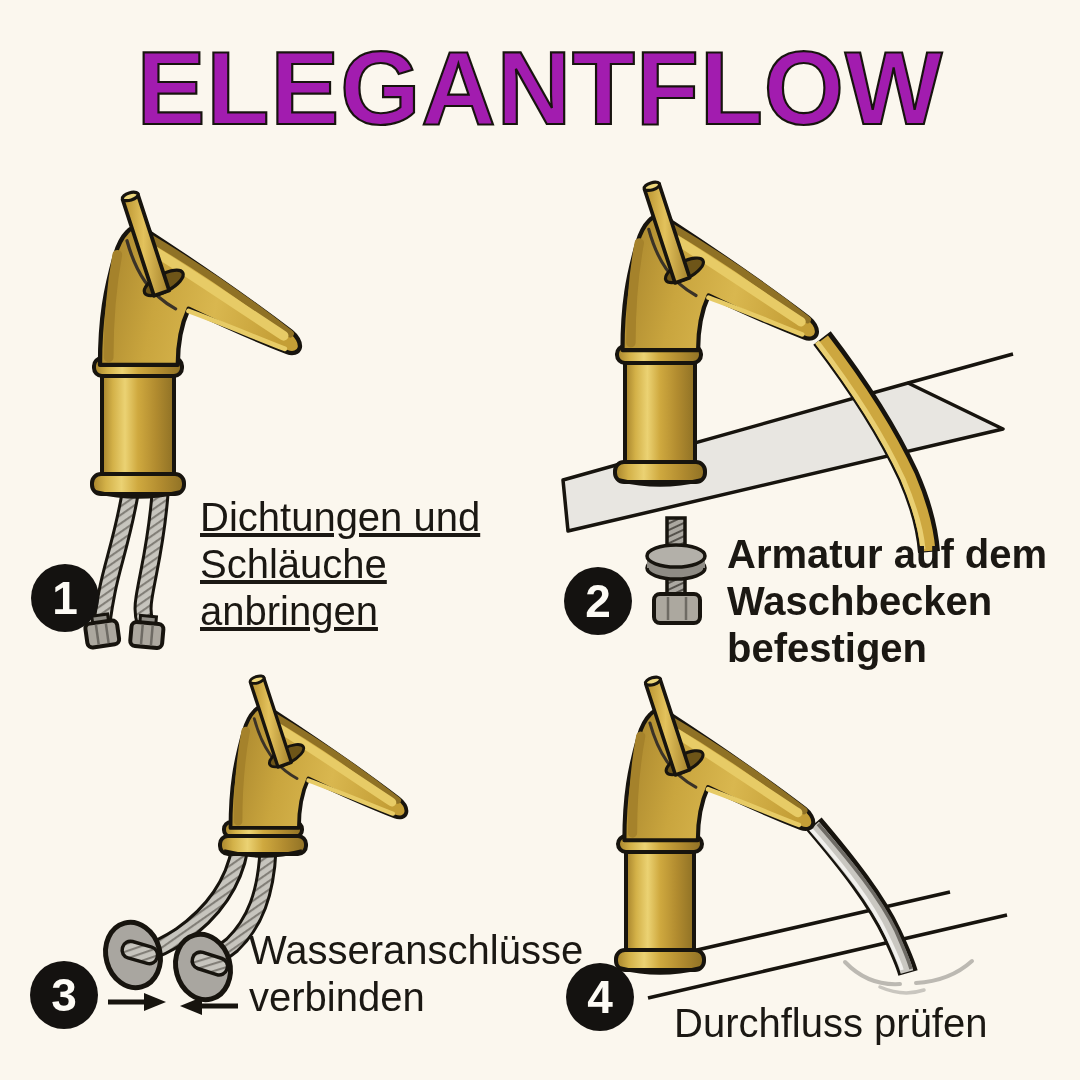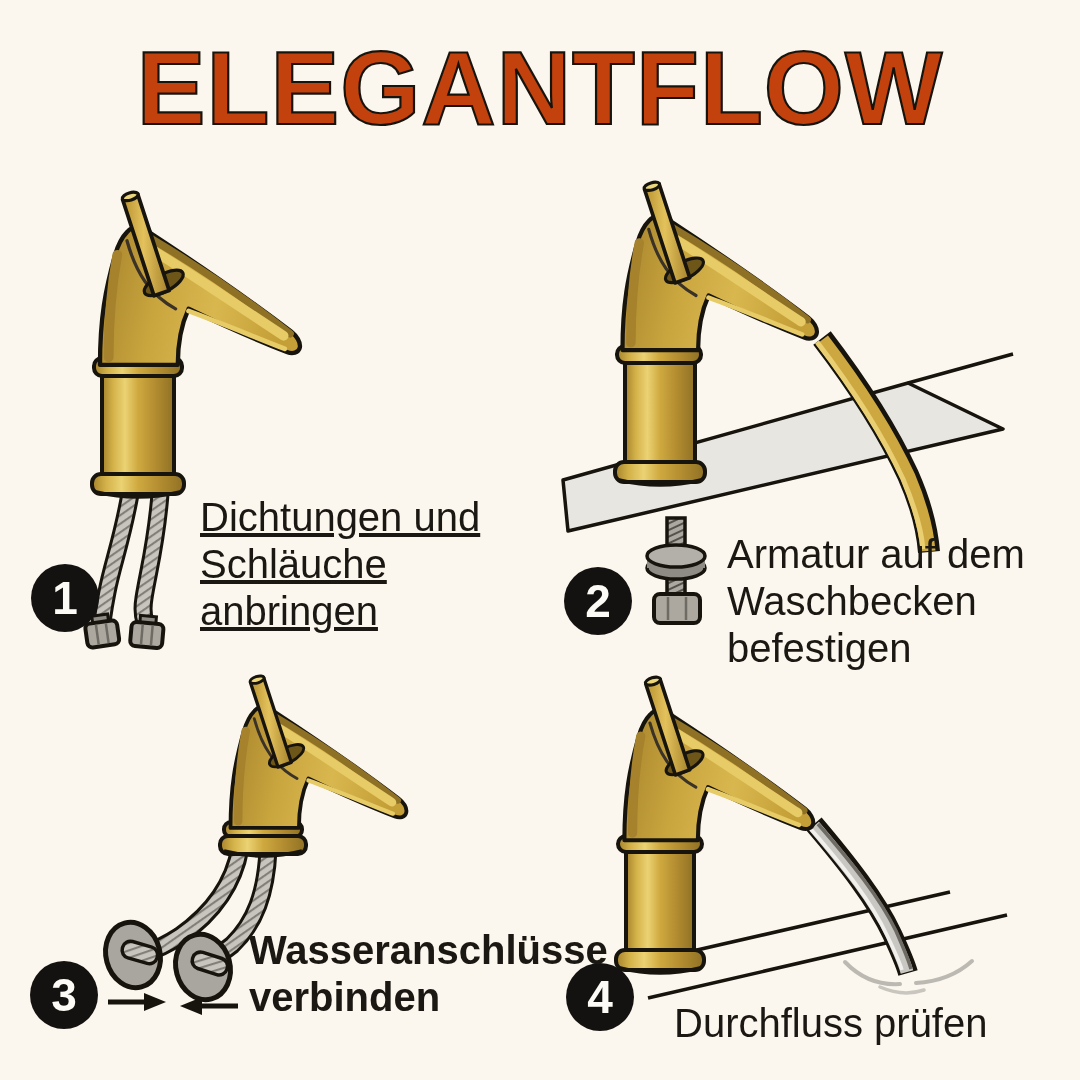"ELEGANTFLOW" .title { color: #c2410c -> #a21caf }
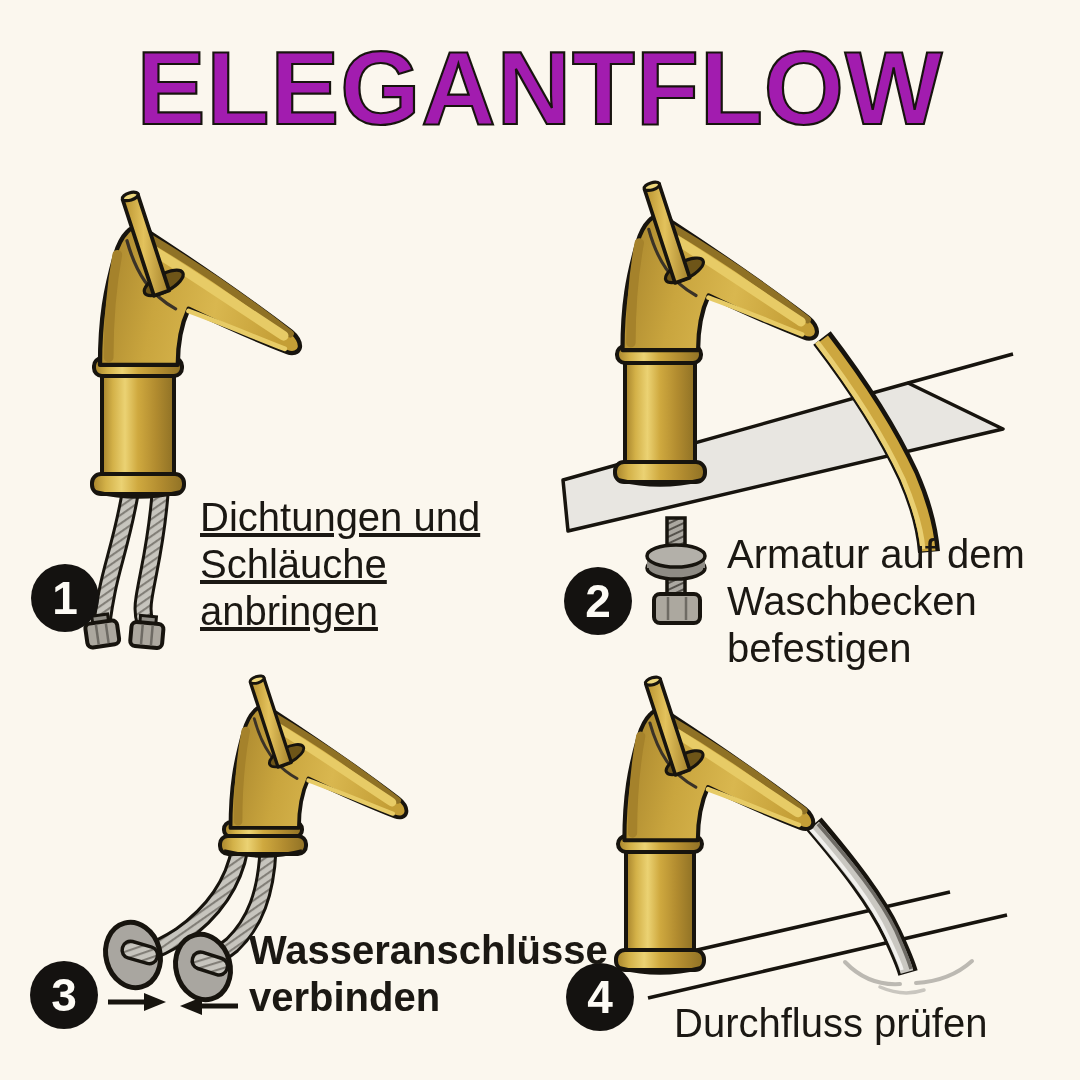"Armatur auf dem" #label2 { font-weight: none -> bold }
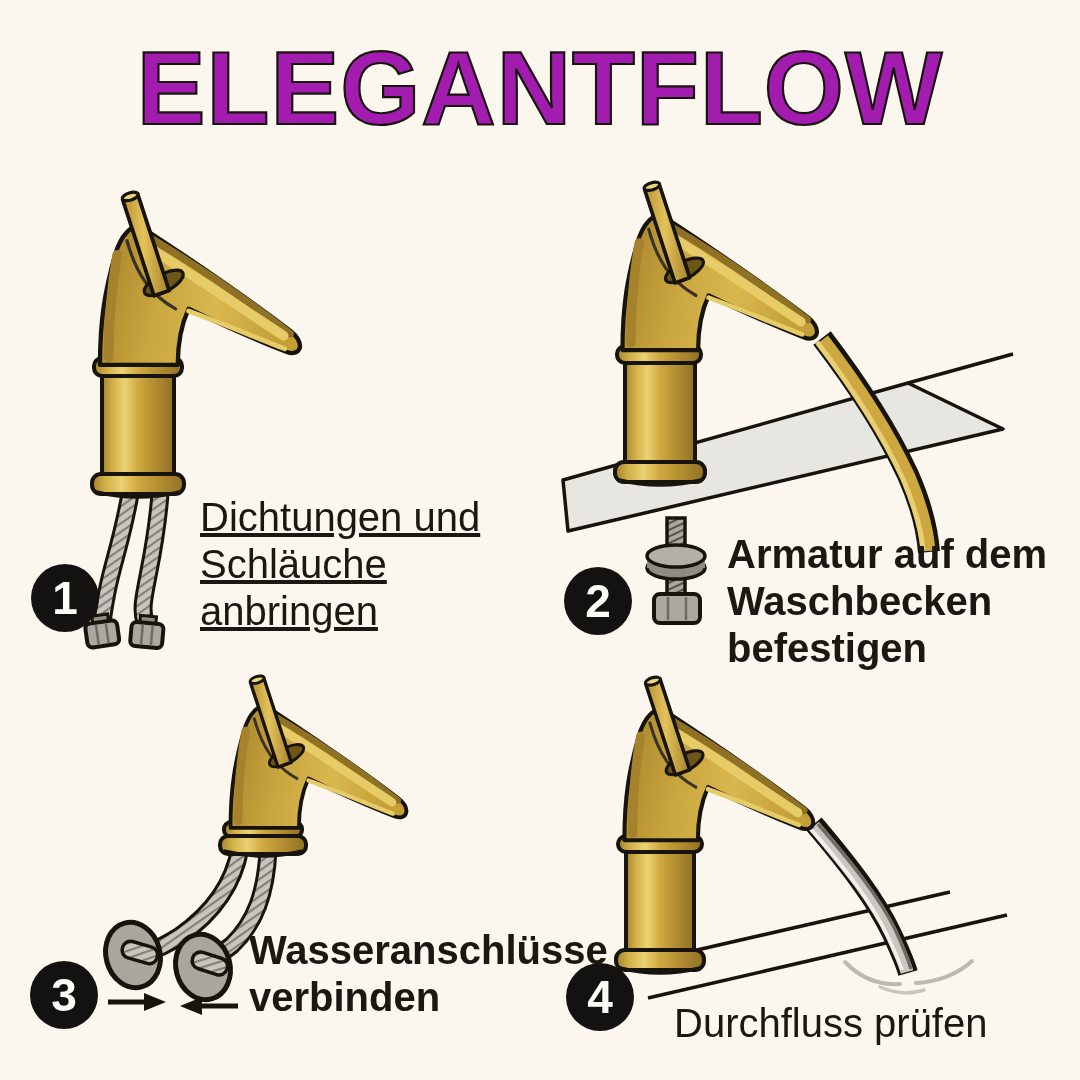"Wasseranschlüsse" #label3 { font-weight: bold -> none }
